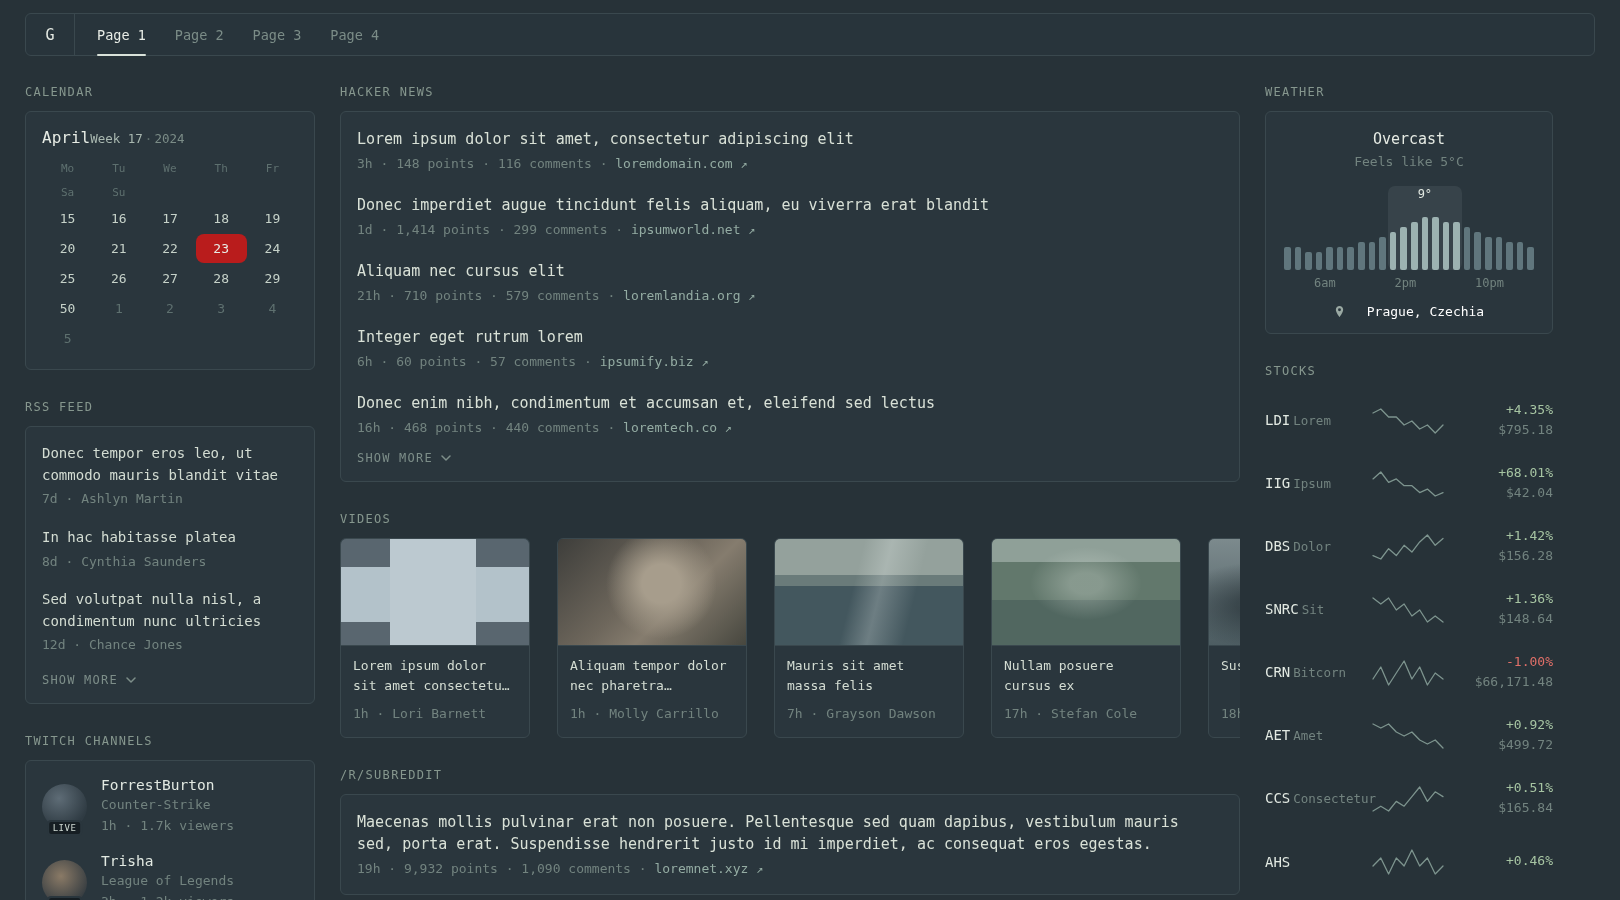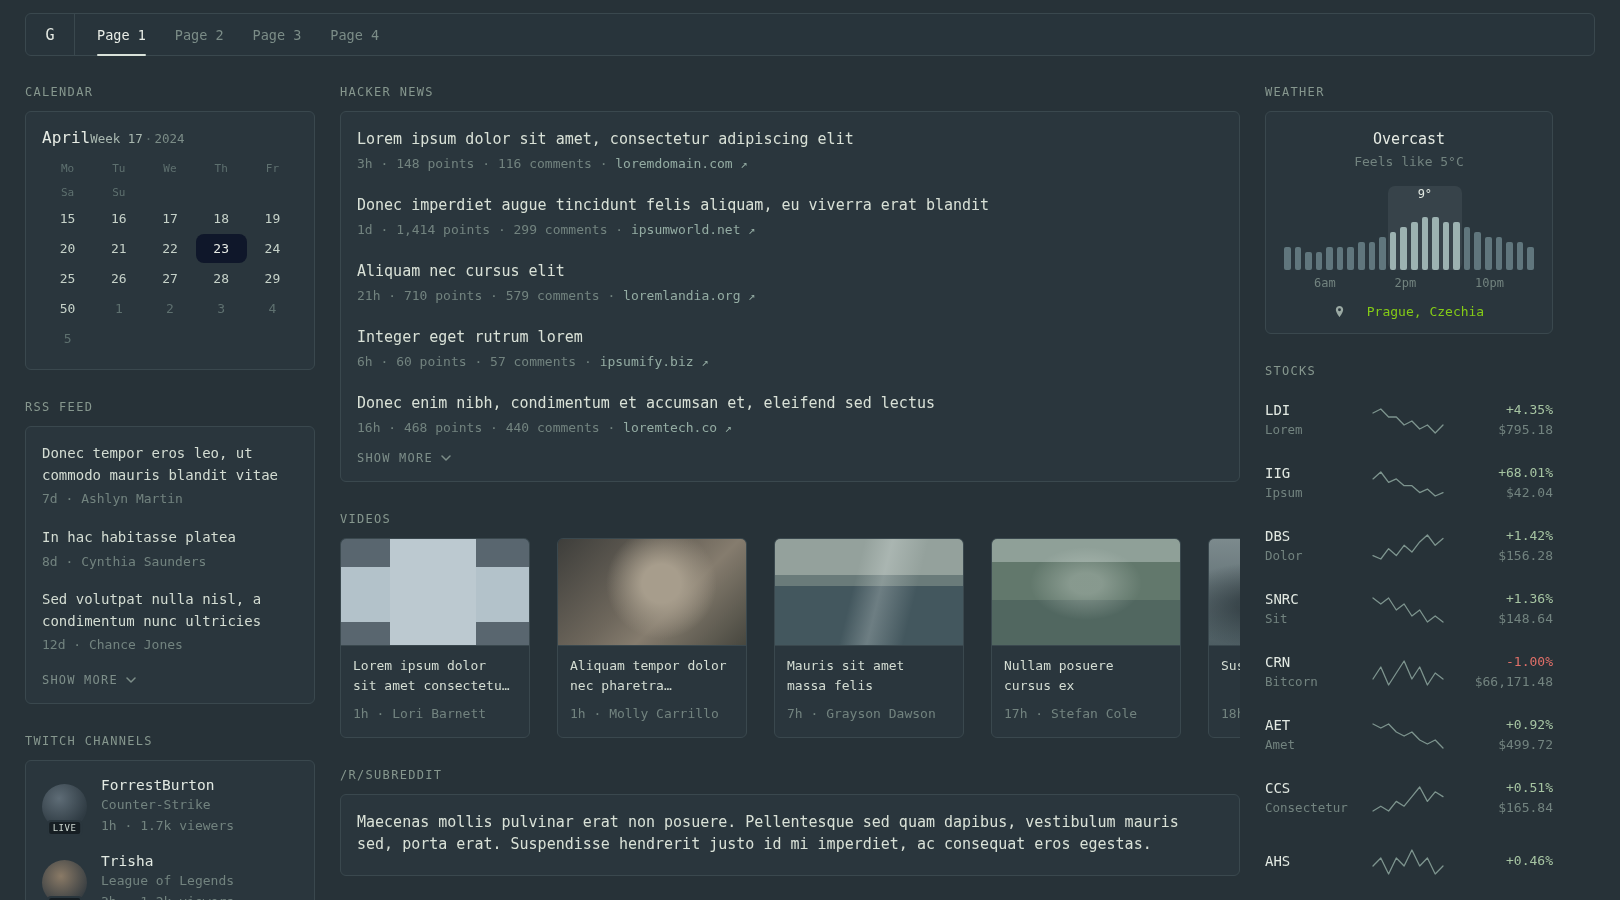"23" .day.selected { background: #0f172a -> #b91c1c }
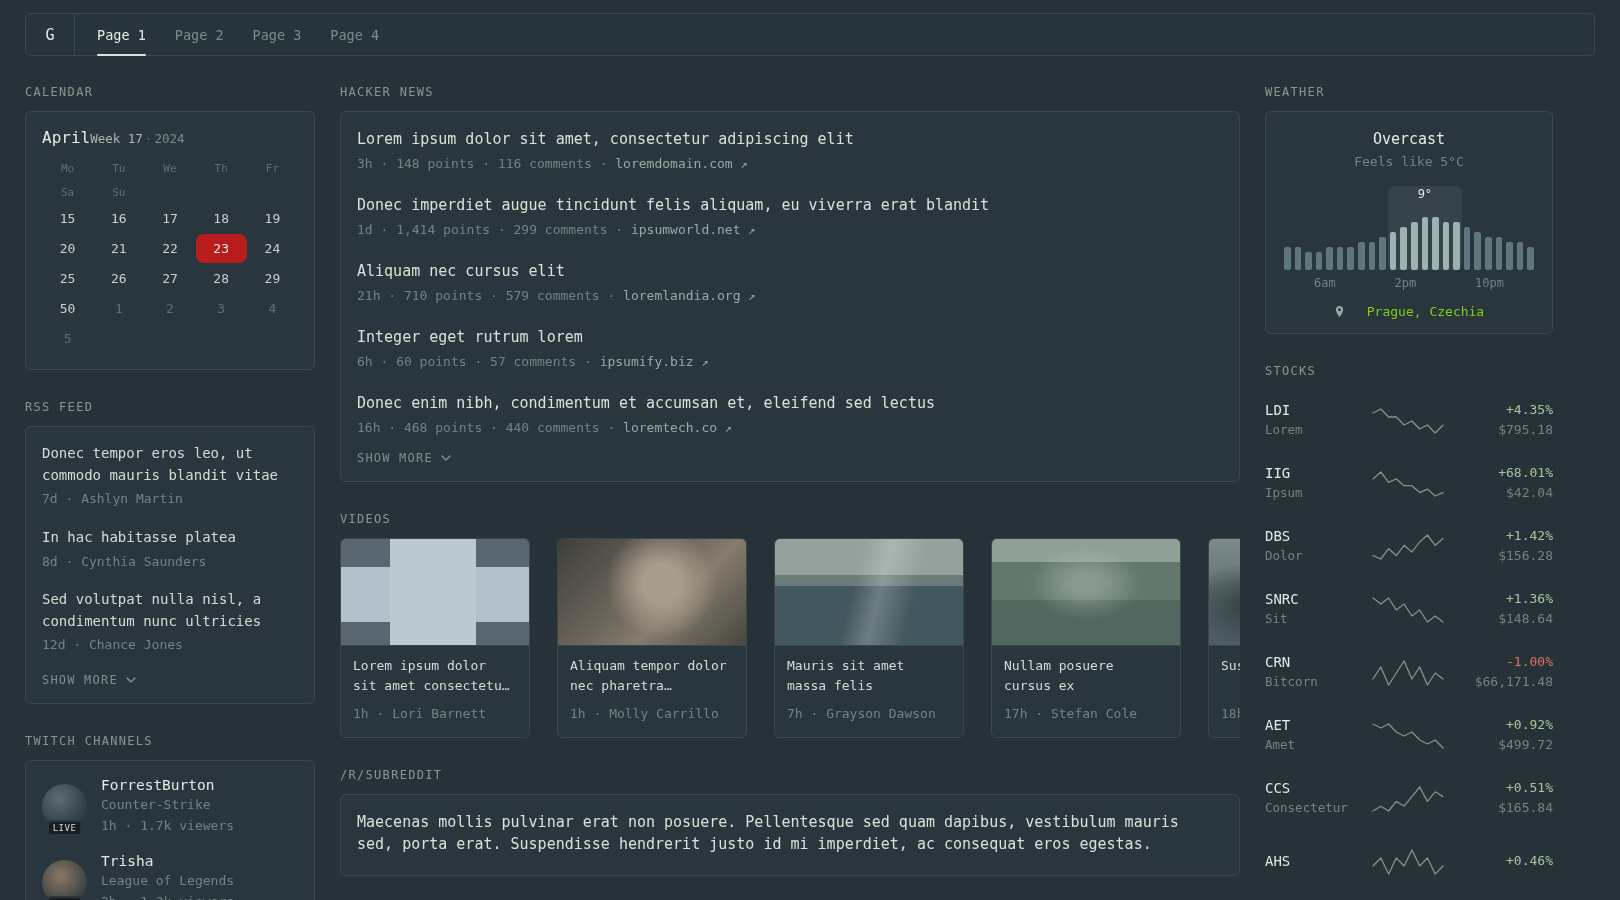"Prague, Czechia" .w-loc { color: #84cc16 -> #ffffff }
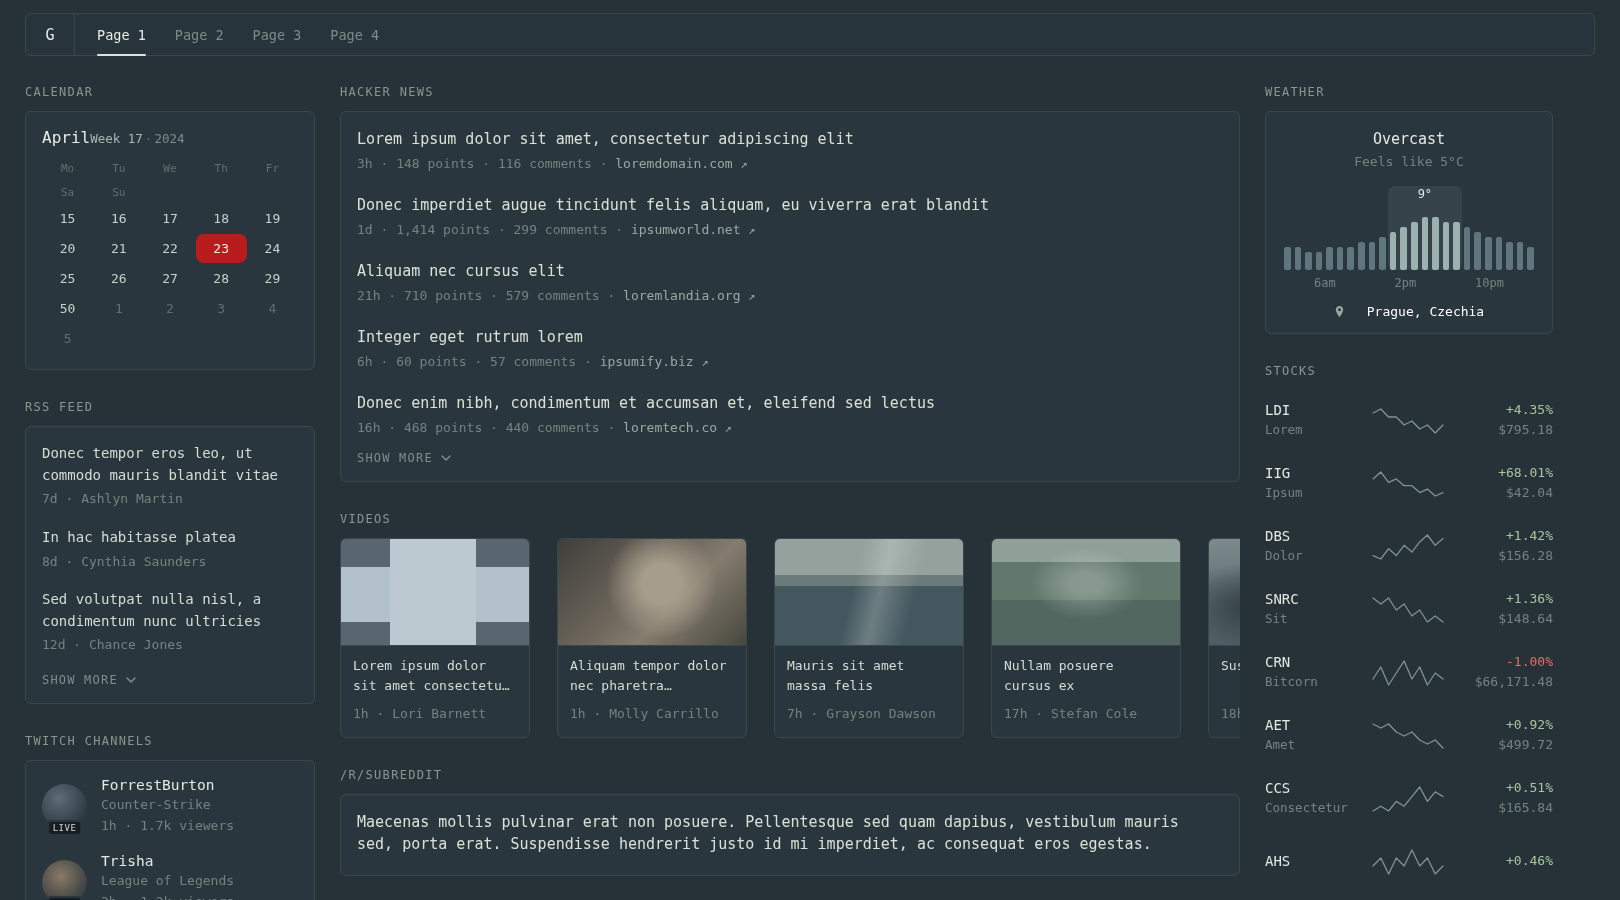"LDI" .stock-id { flex-direction: column -> row }
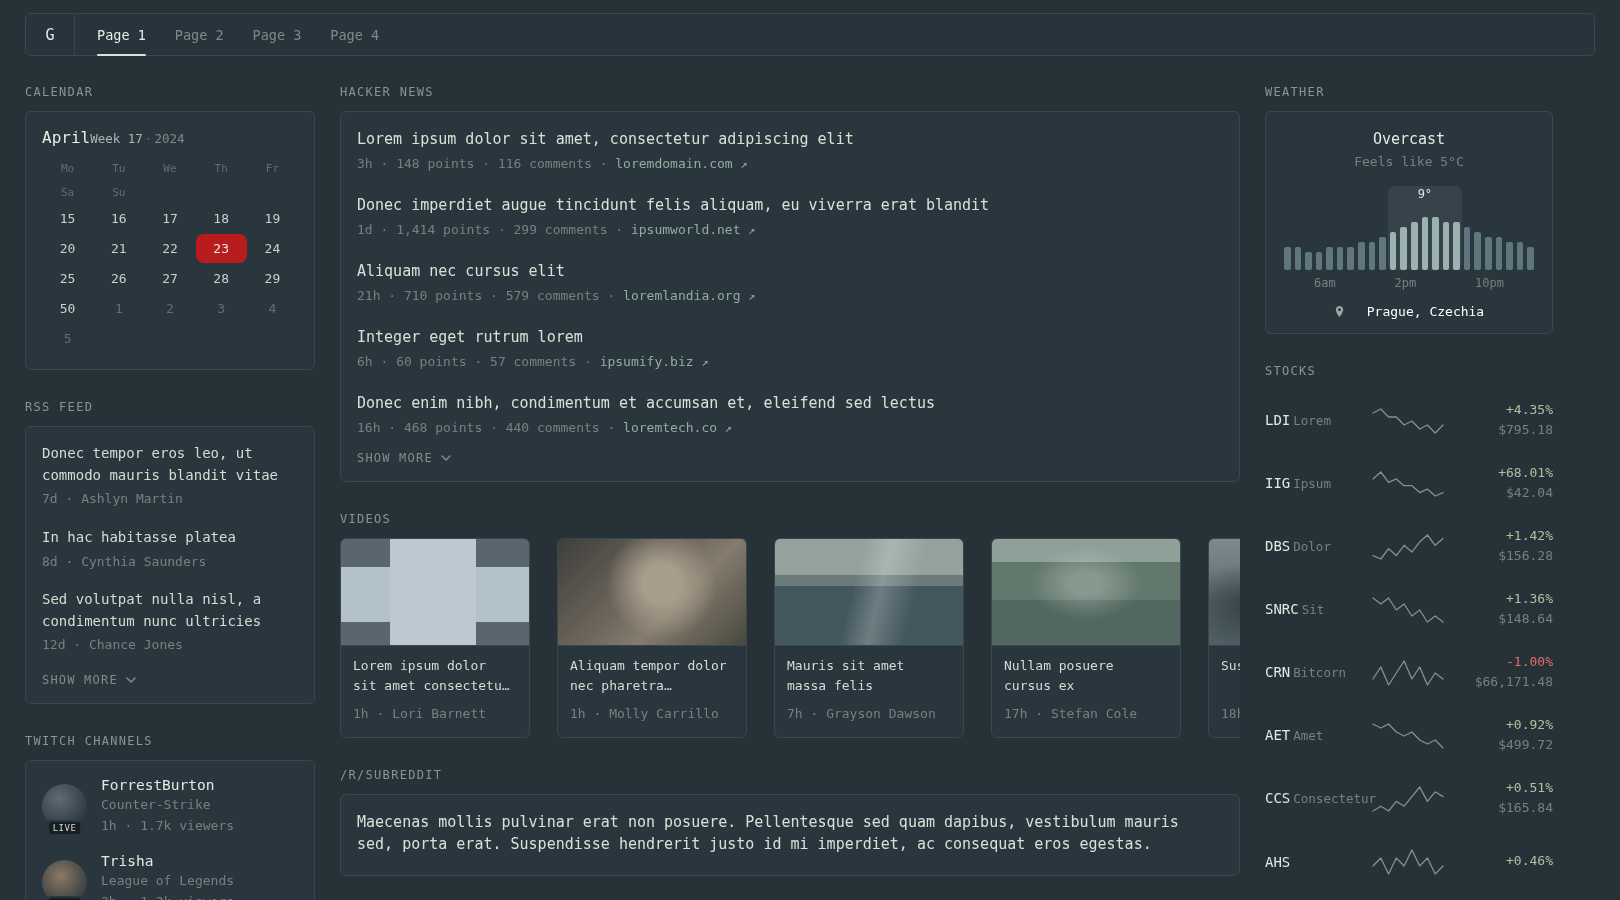"19h · 9,932 points ·" div.meta { html: none -> <div><span>19h · 9,932 points · 1,090 comments ·</span> <a><span>loremnet.xyz</span> <span>↗</span></a></div> }
